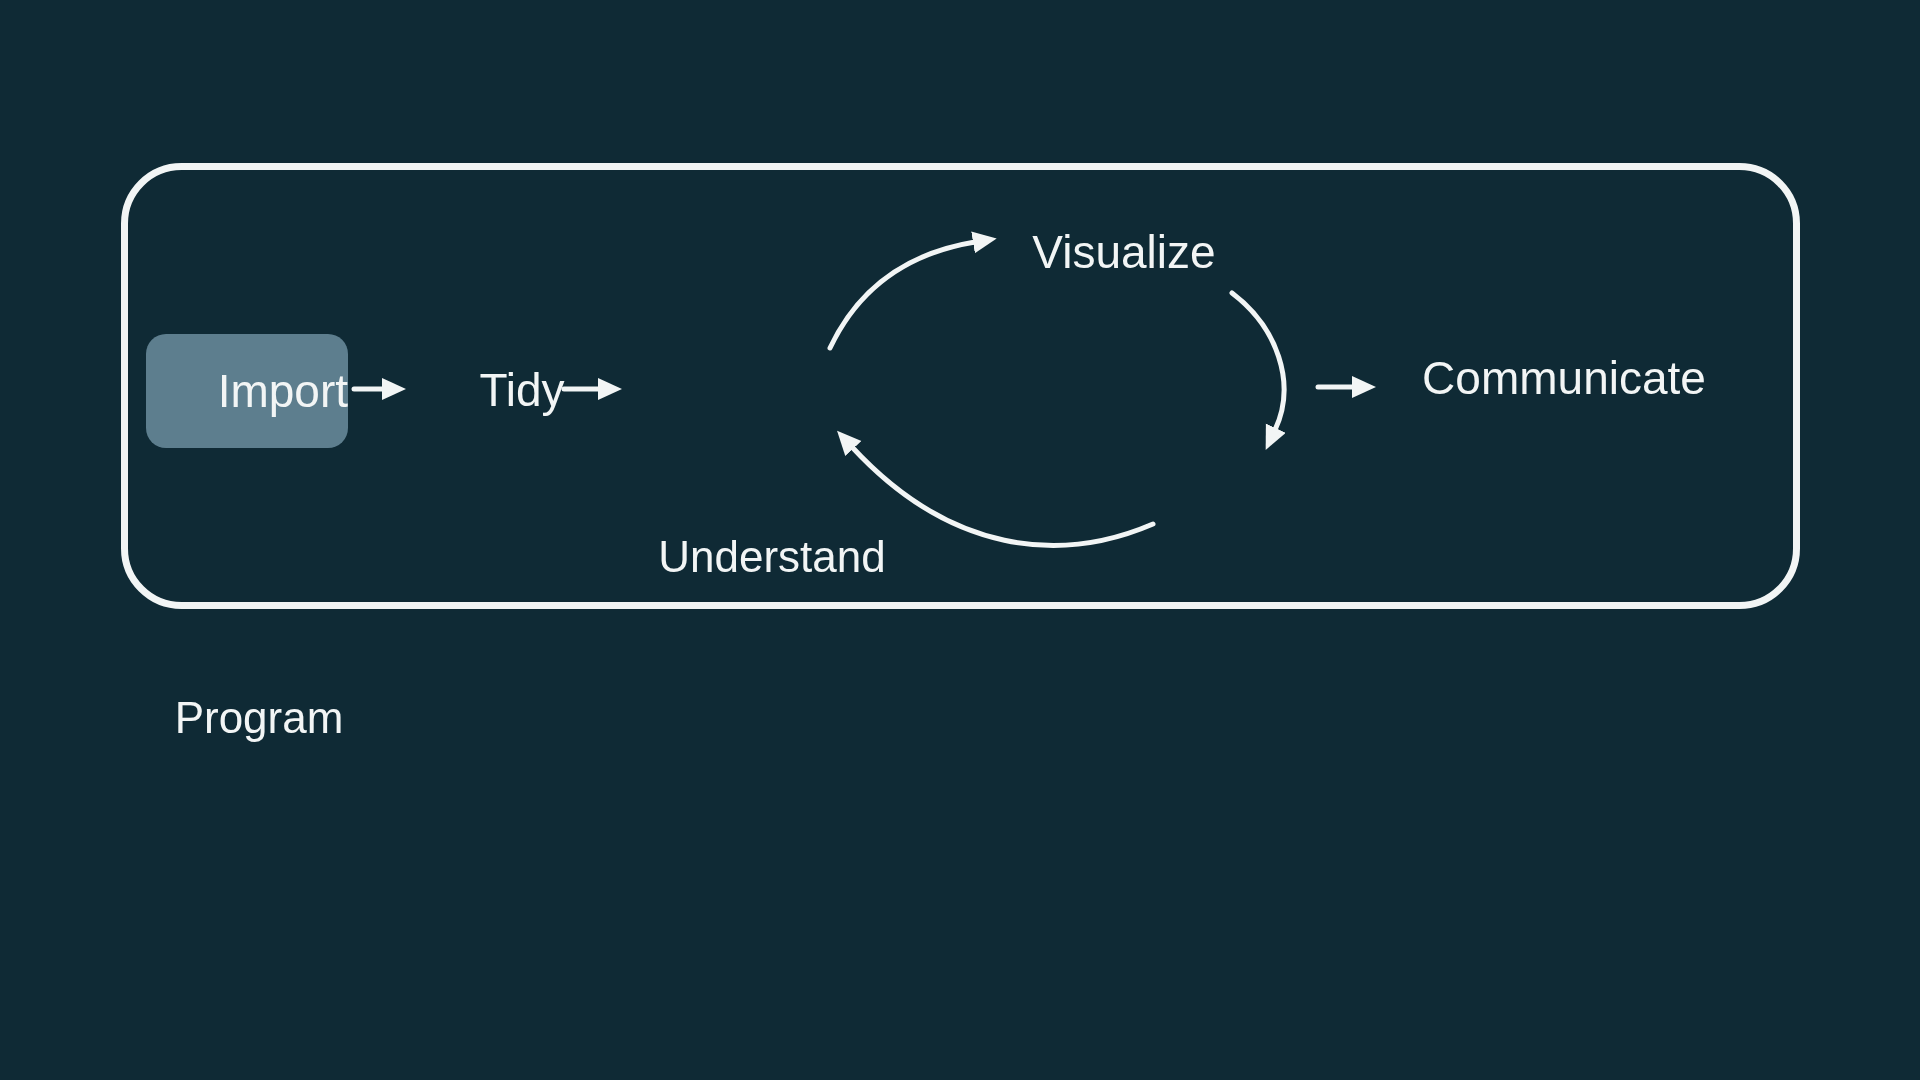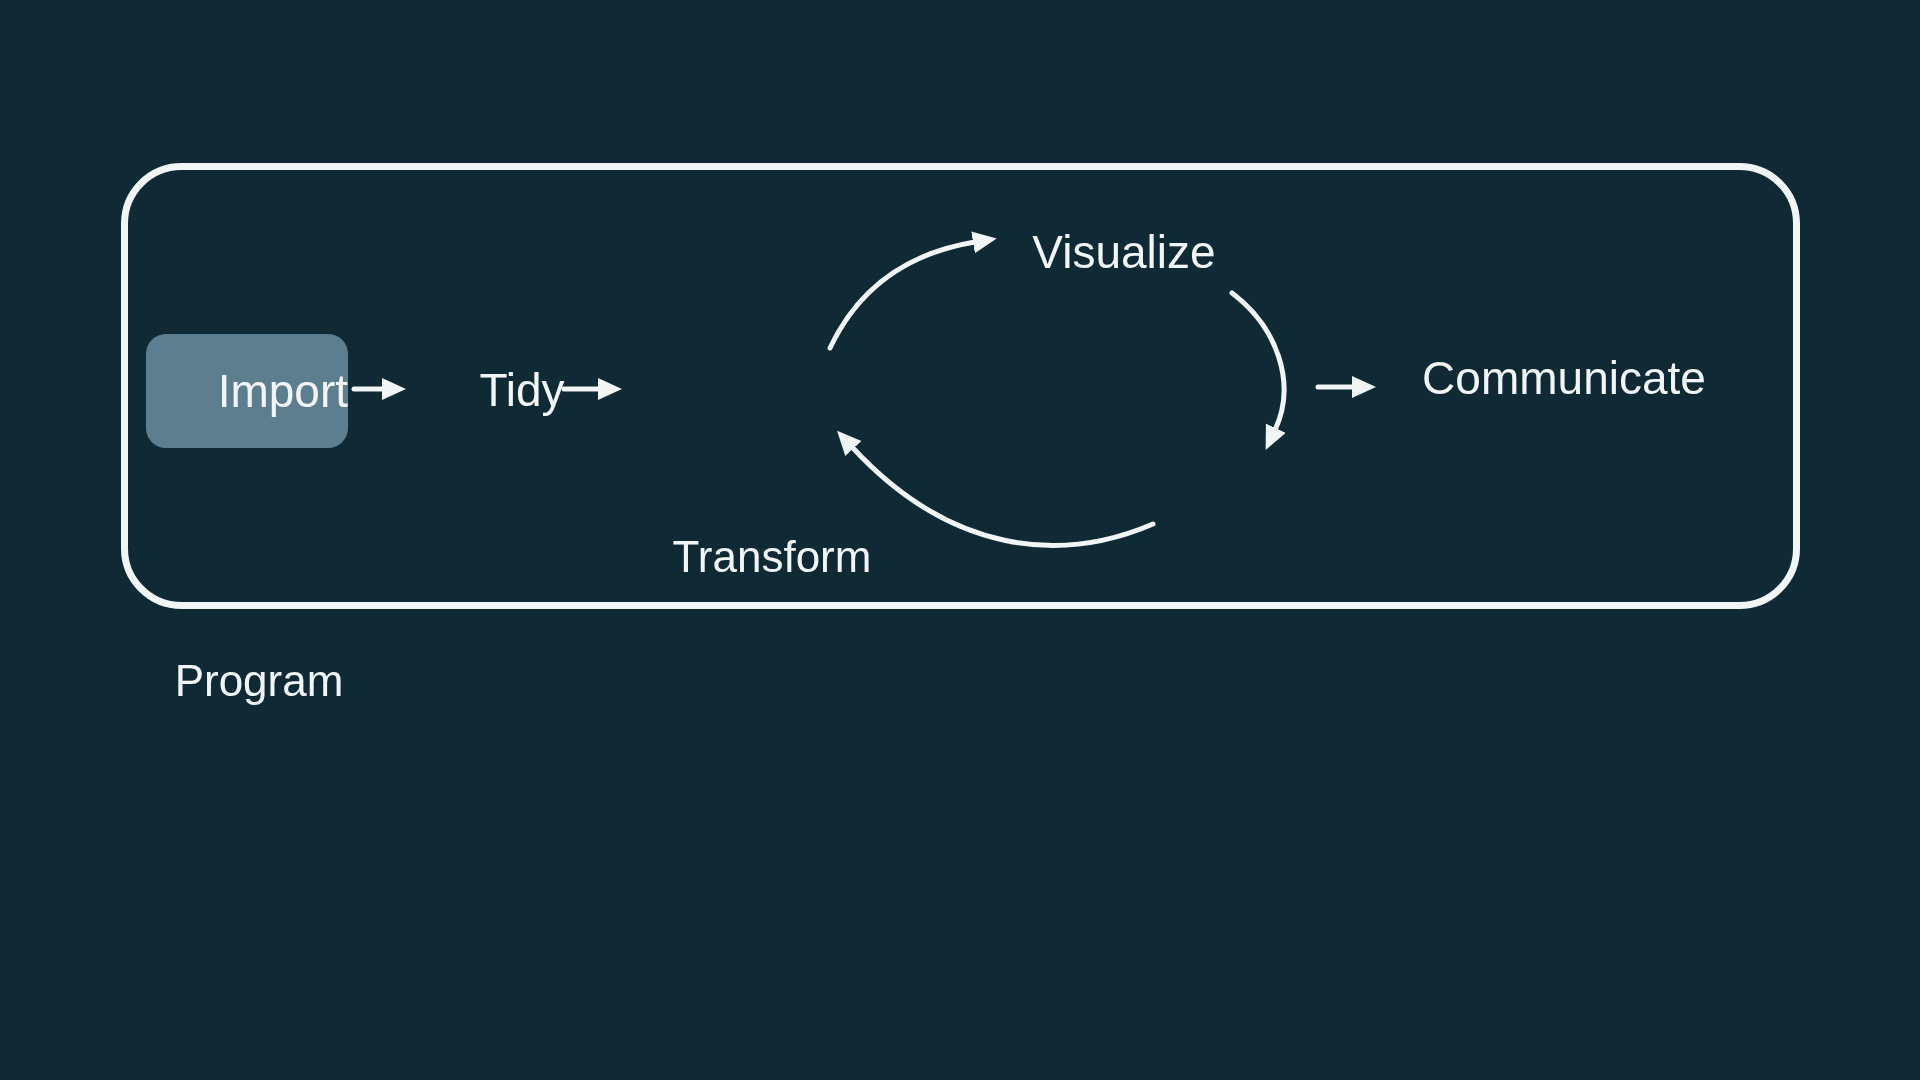"Transform" div.label { text: Transform -> Understand }
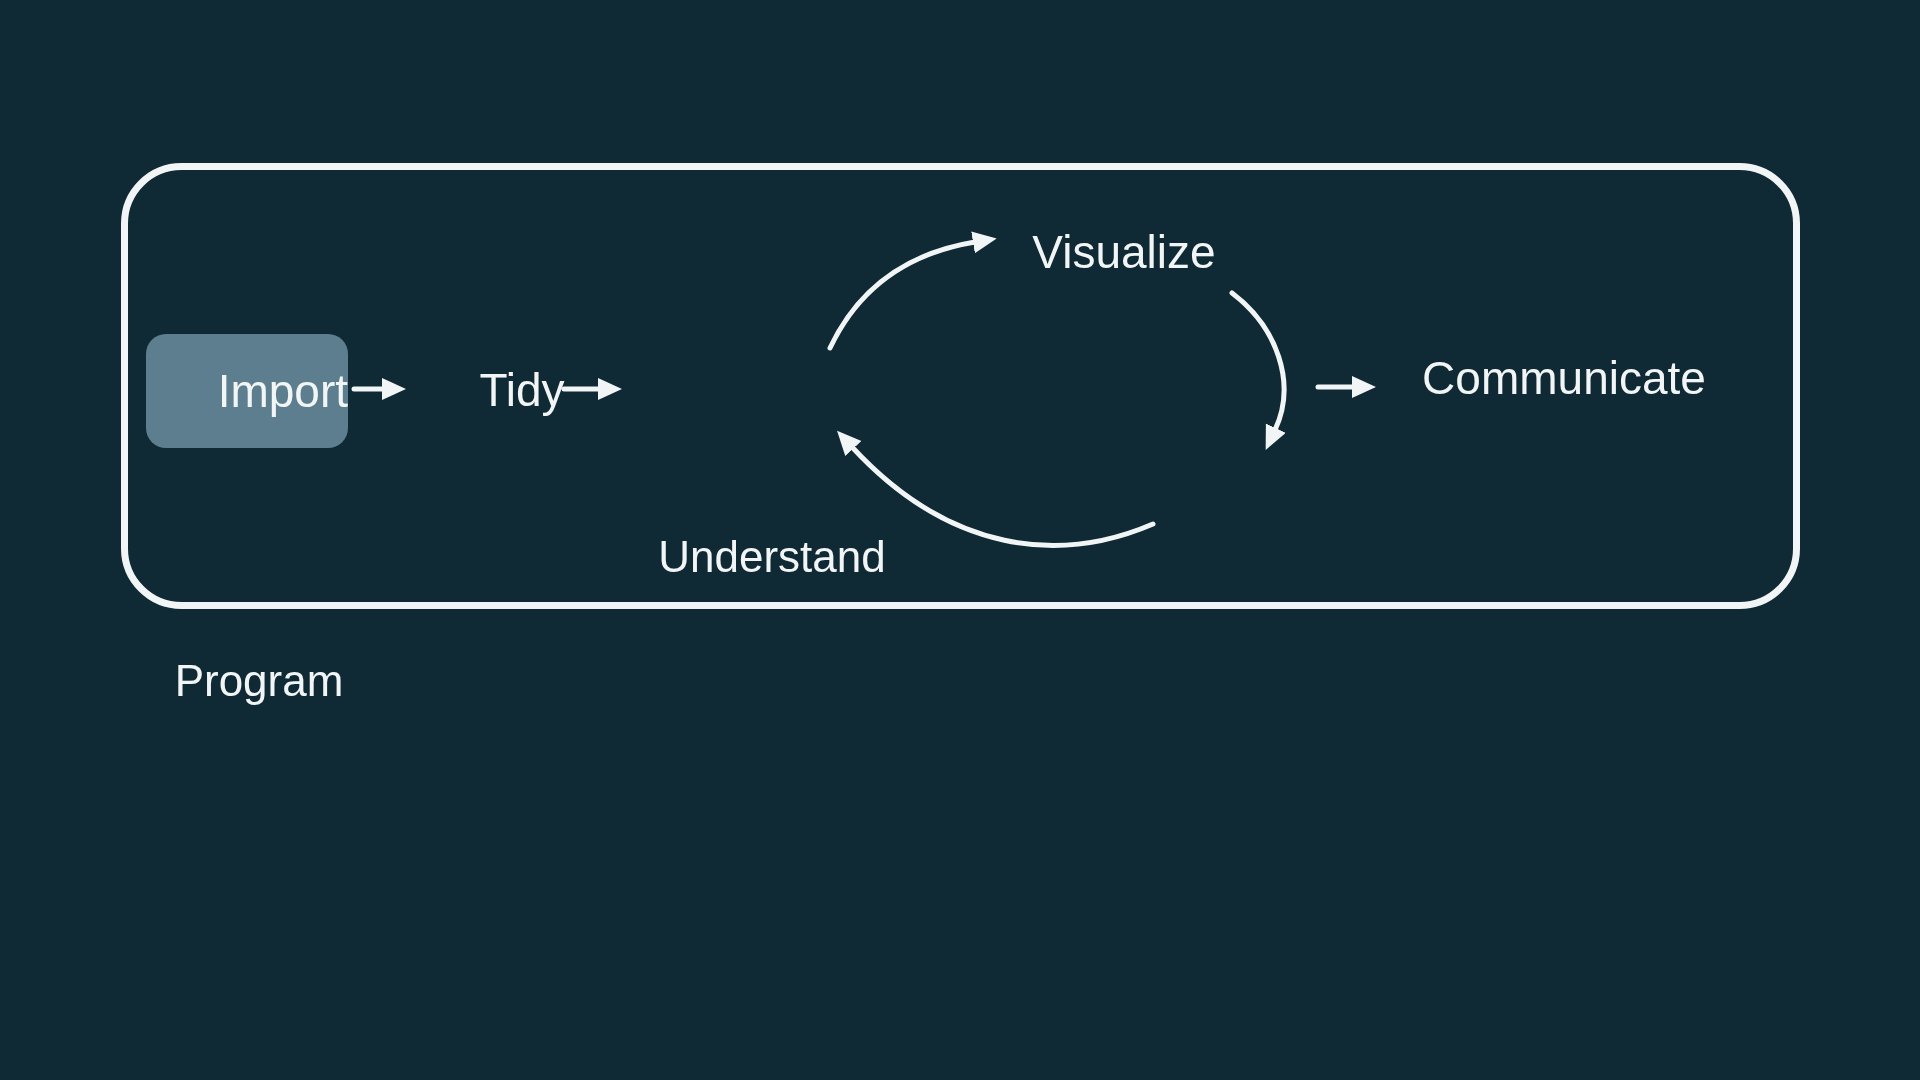"Program" .pos-program { top: 681px -> 718px }
